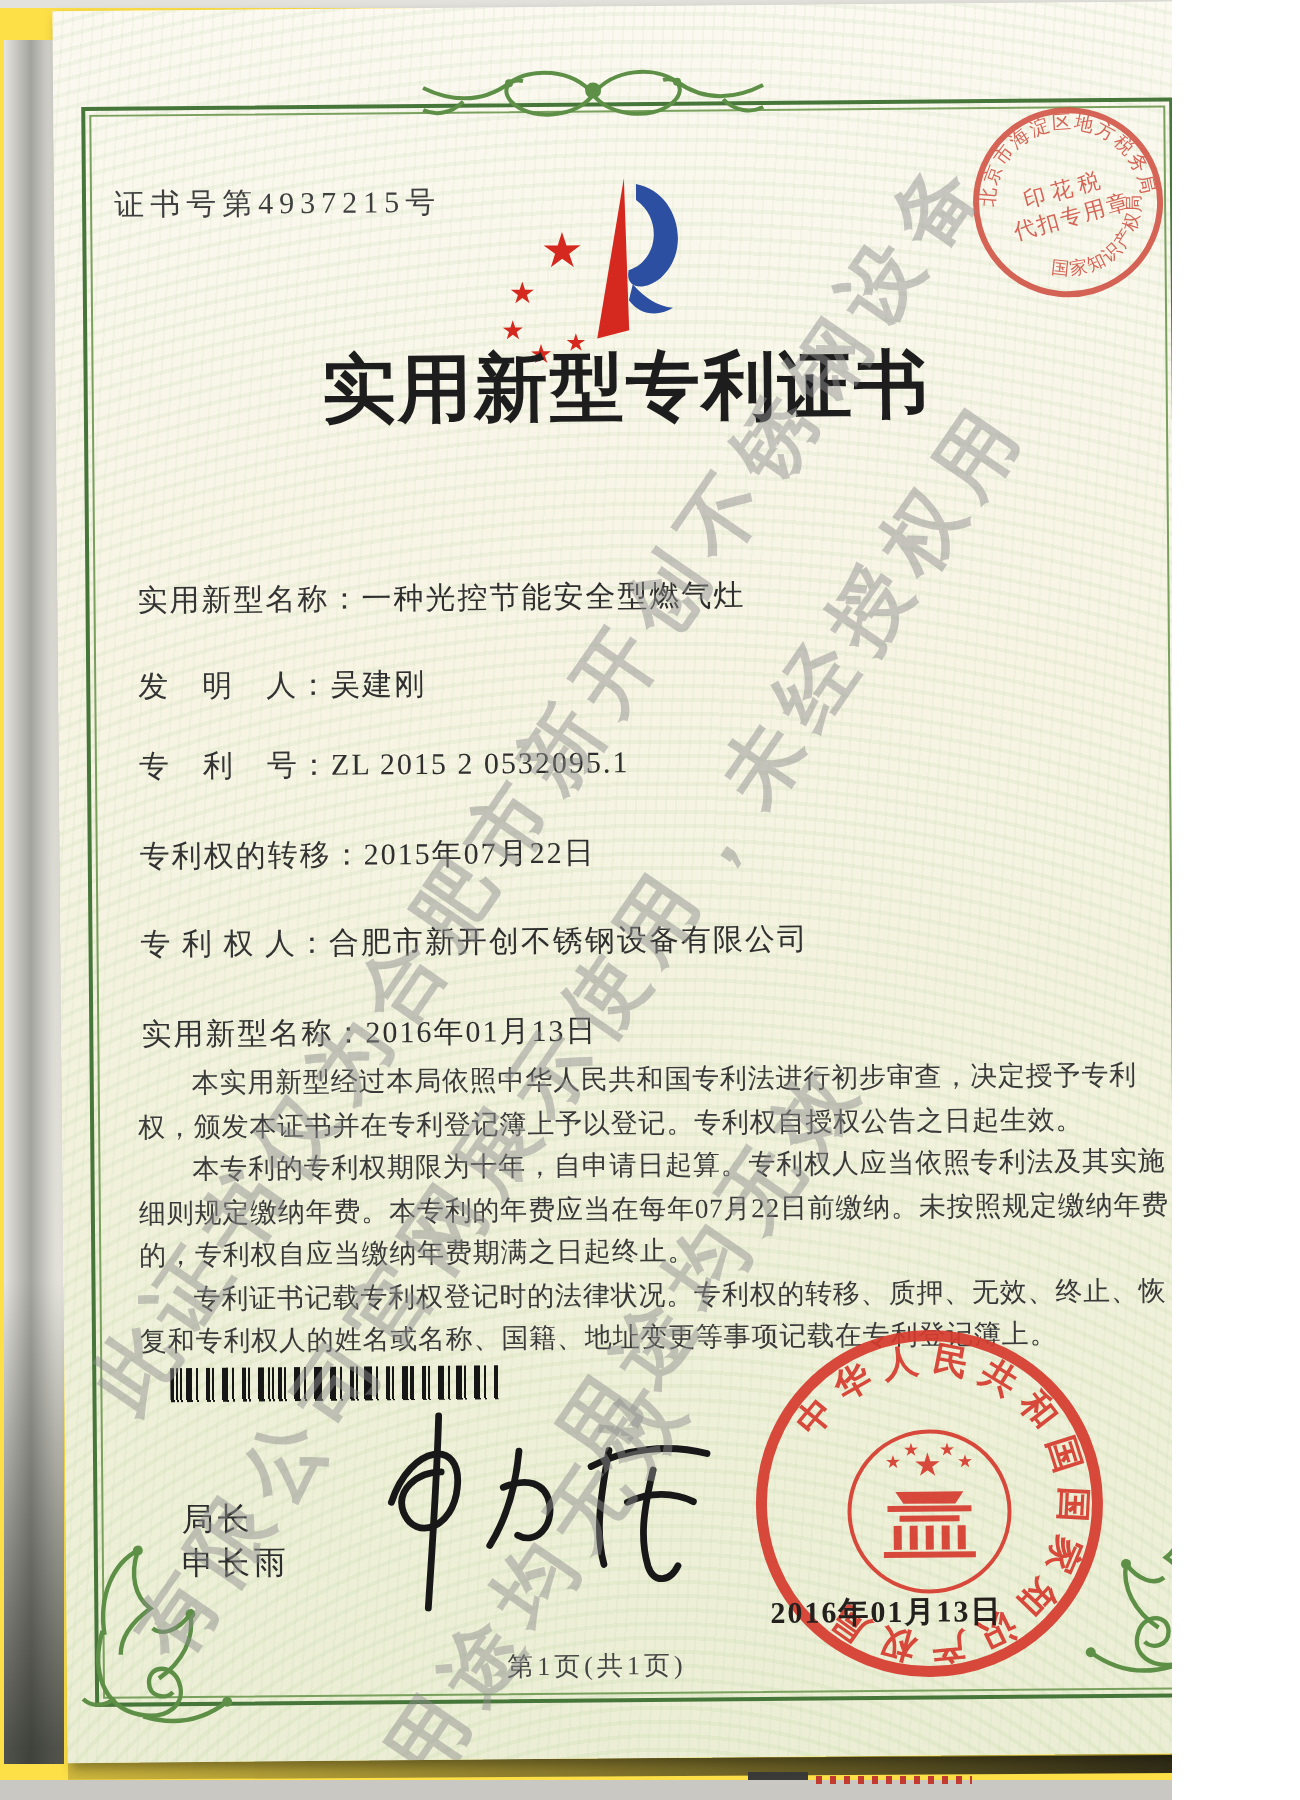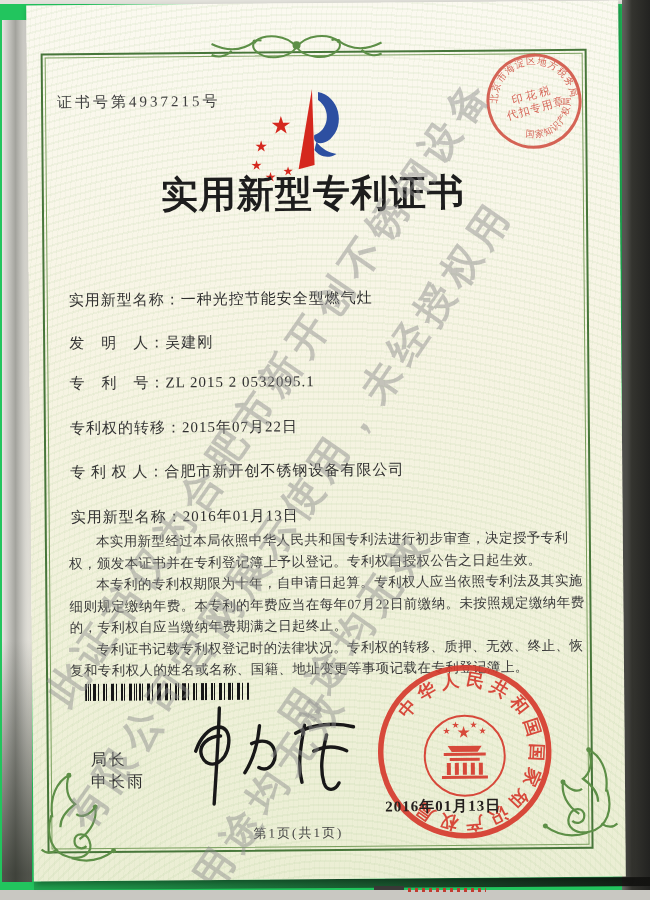"证书号第4937215号" .scan { background: #22c55e -> #fde047; width: 650px -> 586px }
